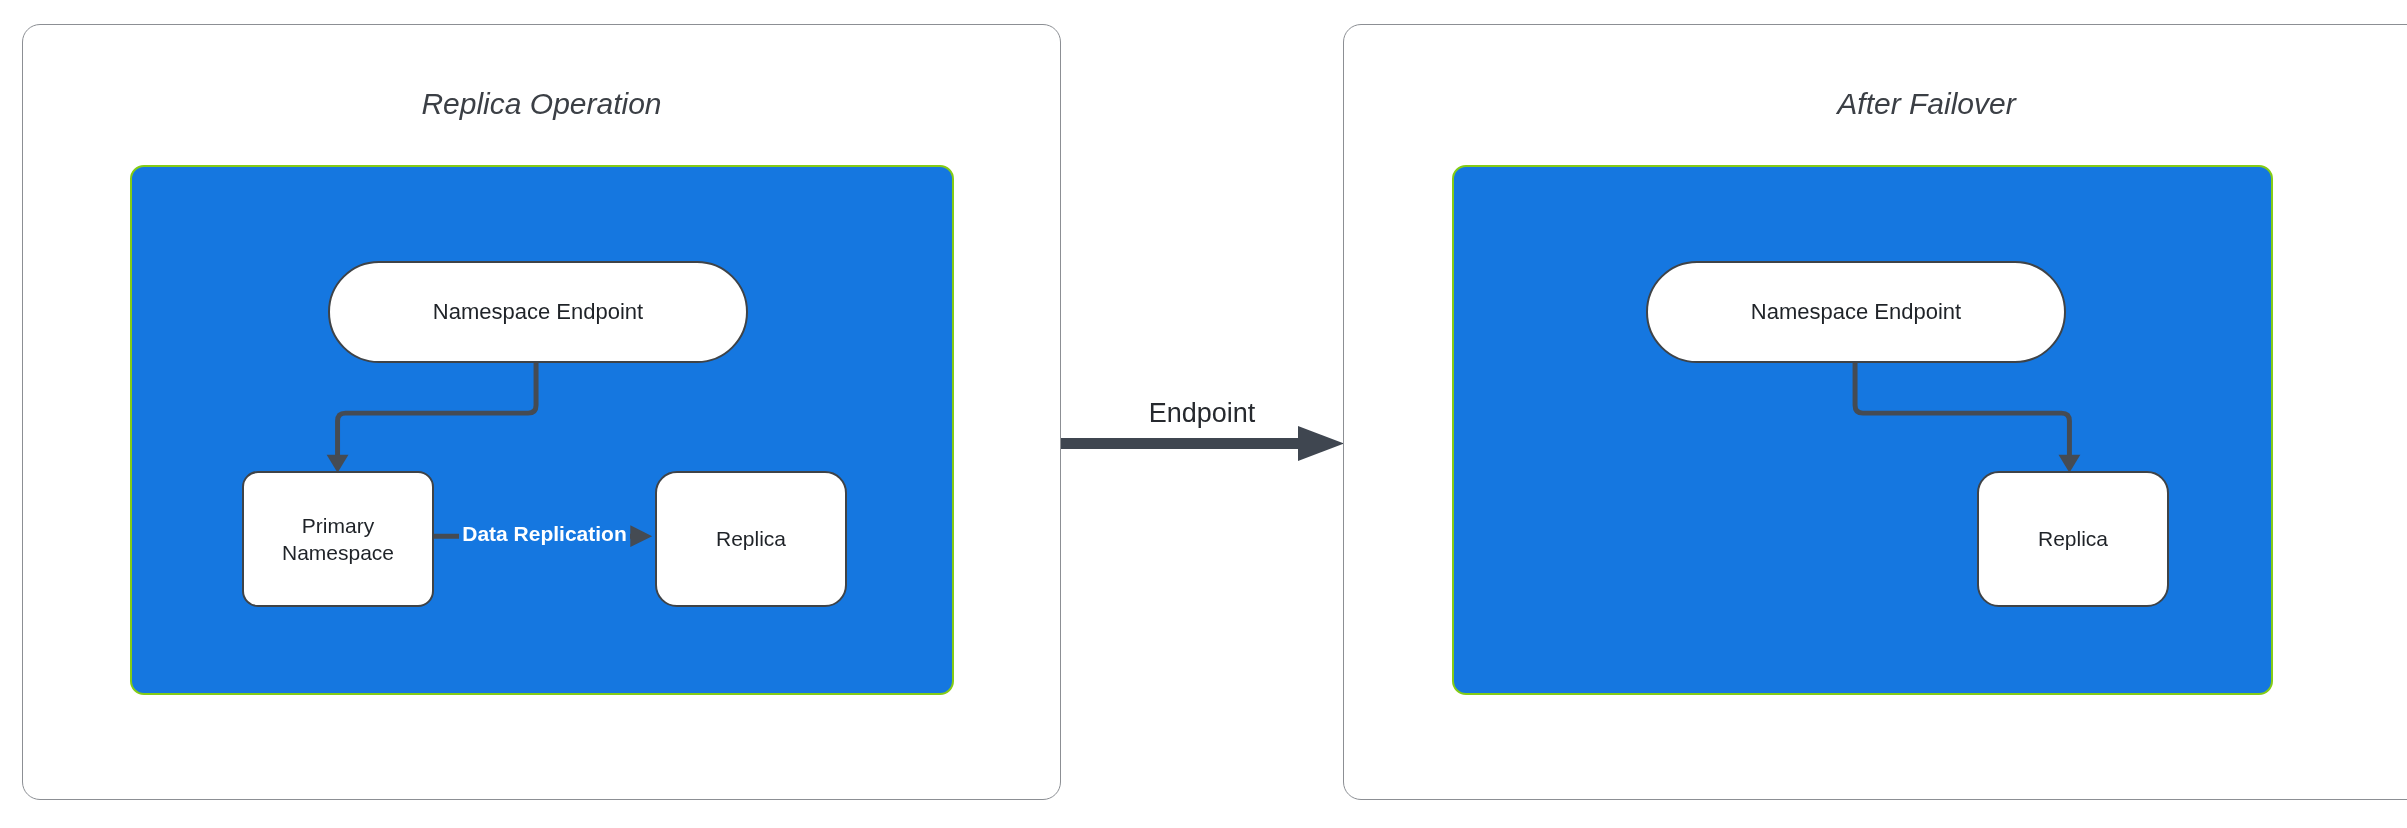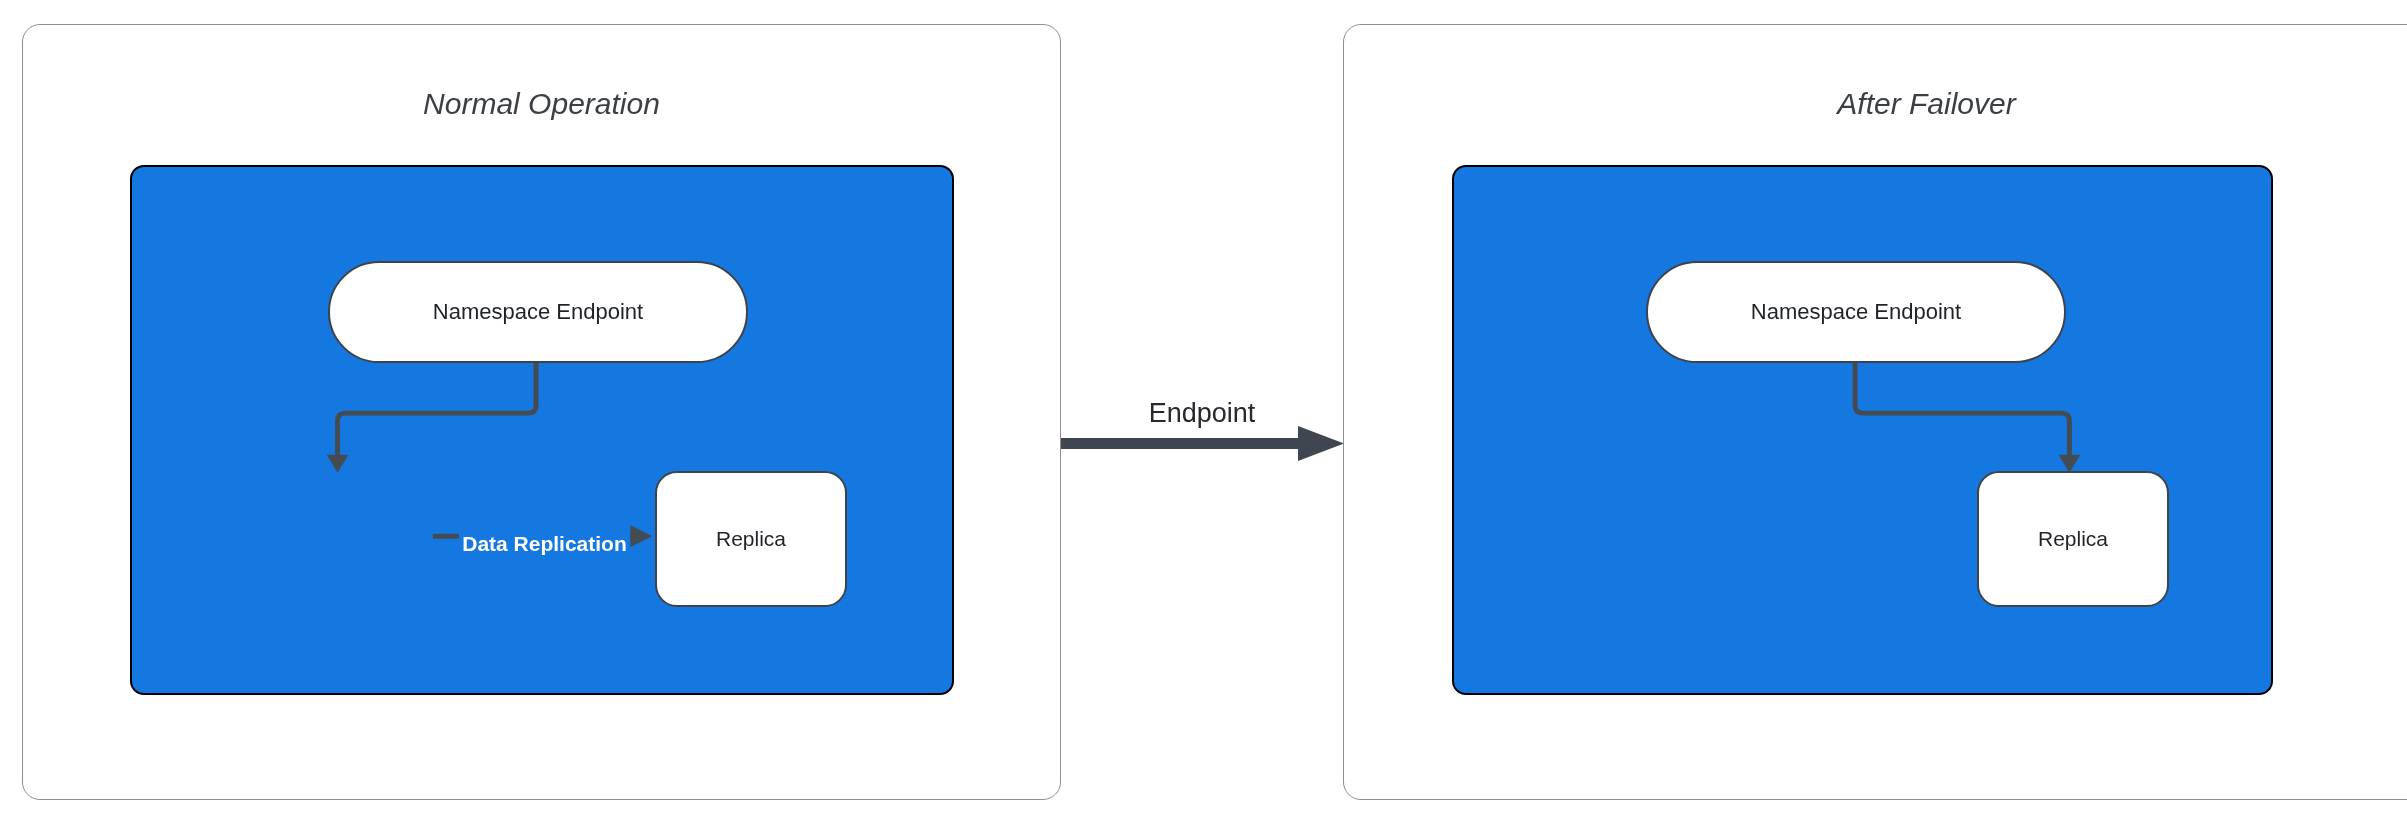"Normal Operation" div.panel-title { text: Normal -> Replica }
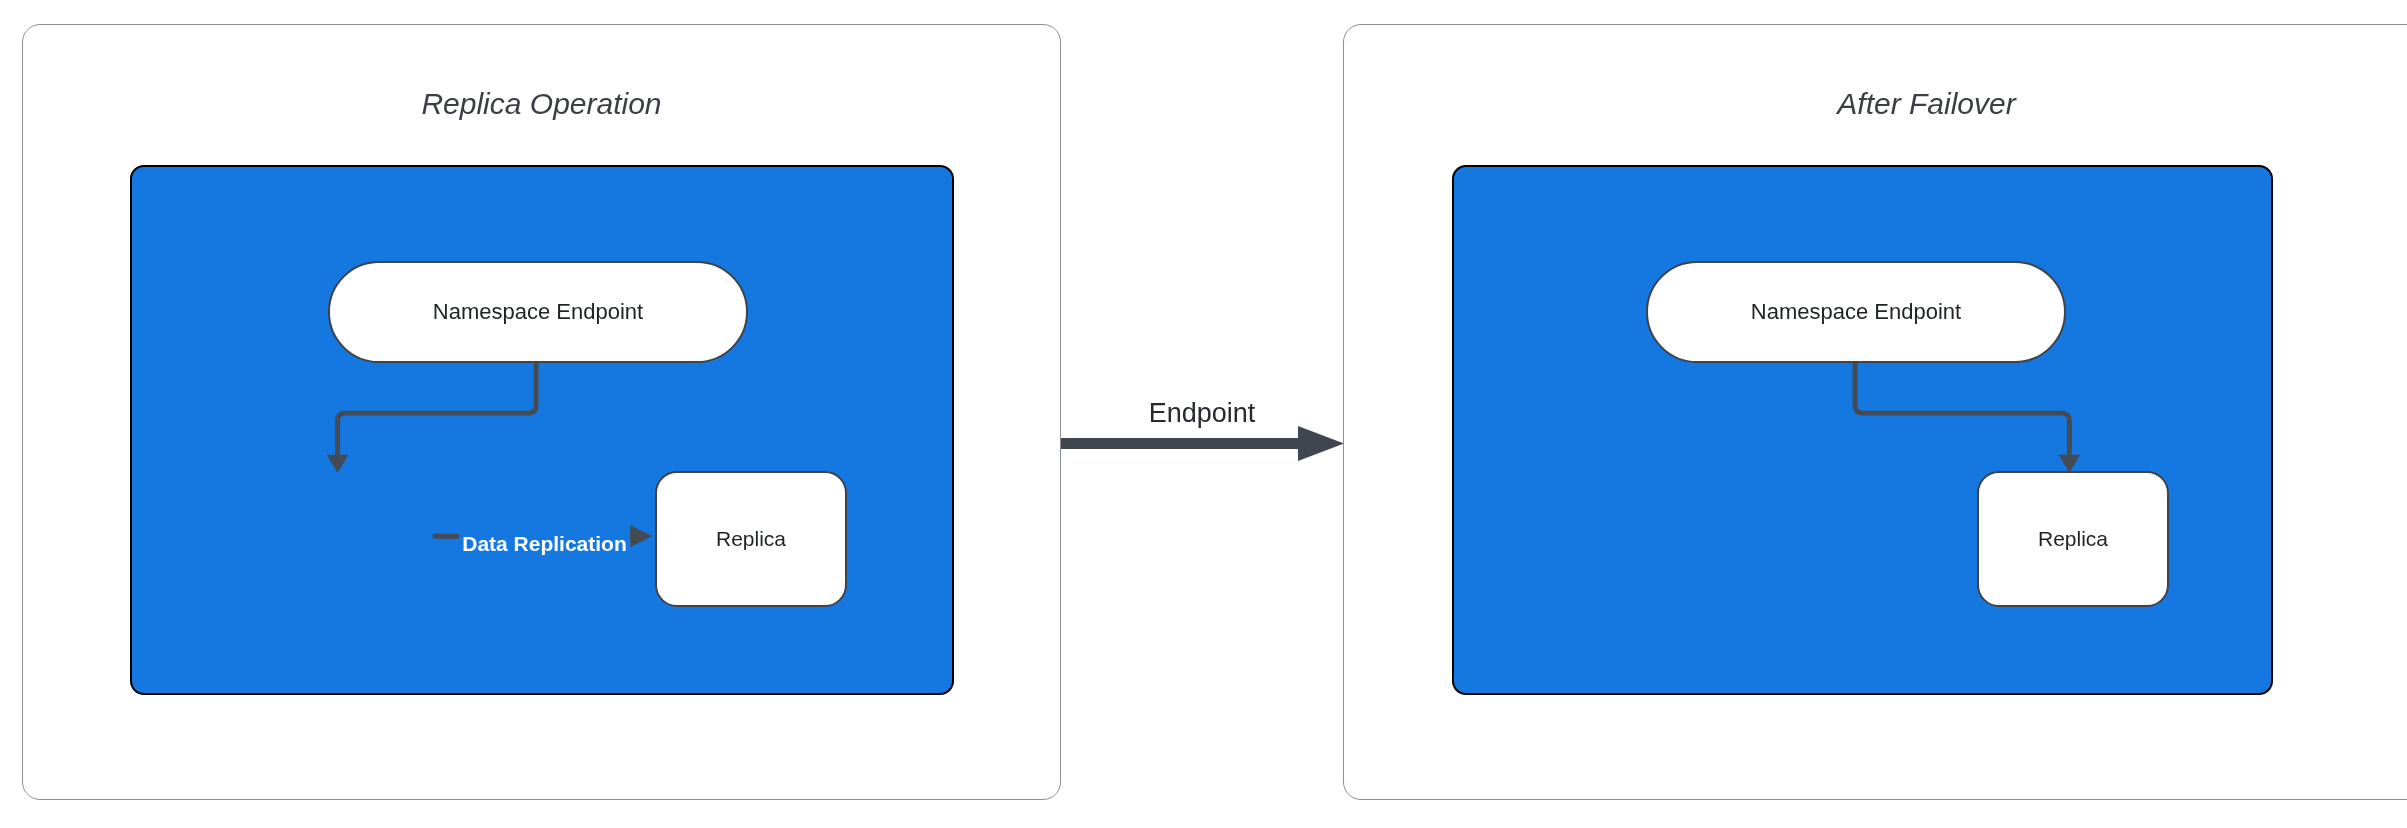"Namespace Endpoint" .blue-box { border: 2px solid #000000 -> 2px solid #84cc16 }
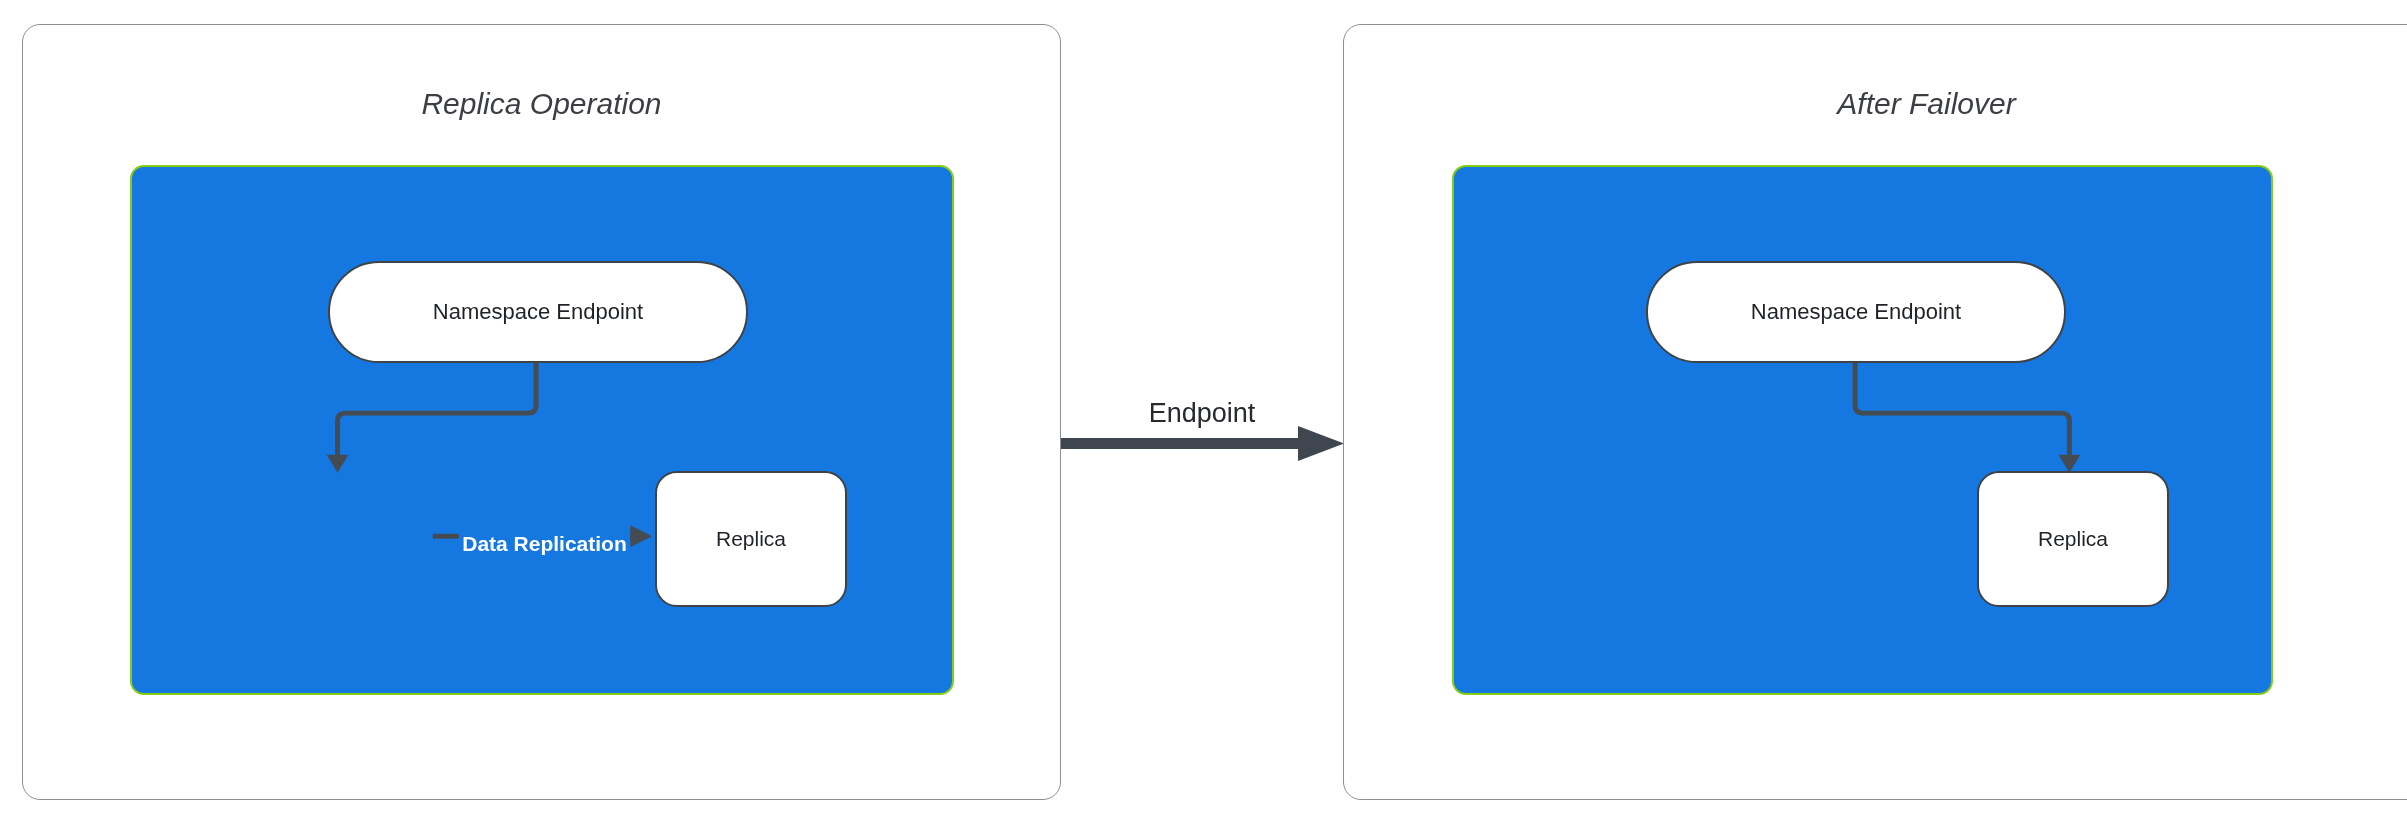"Primary Namespace" div.node { html: none -> <div> <span>Primary Namespace</span> </div> }
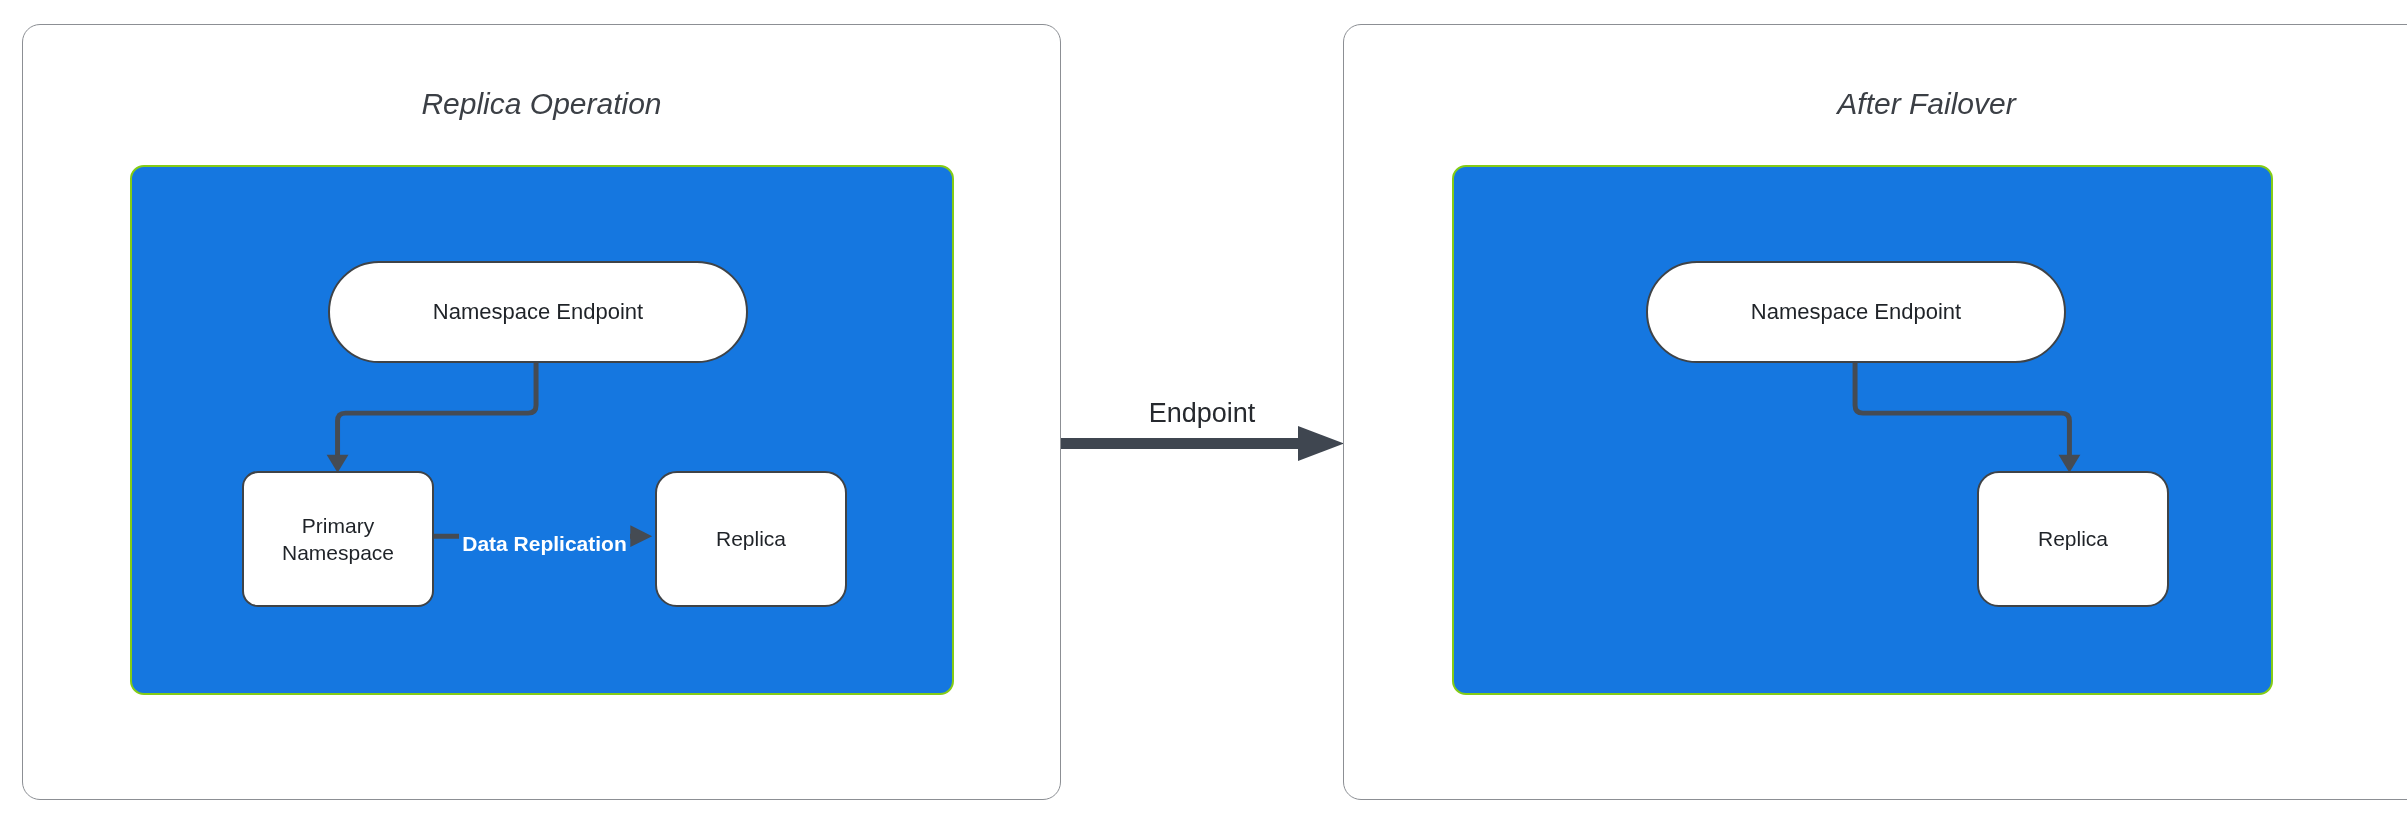"Data Replication" .edge-label-zone { align-items: flex-end -> flex-start }
